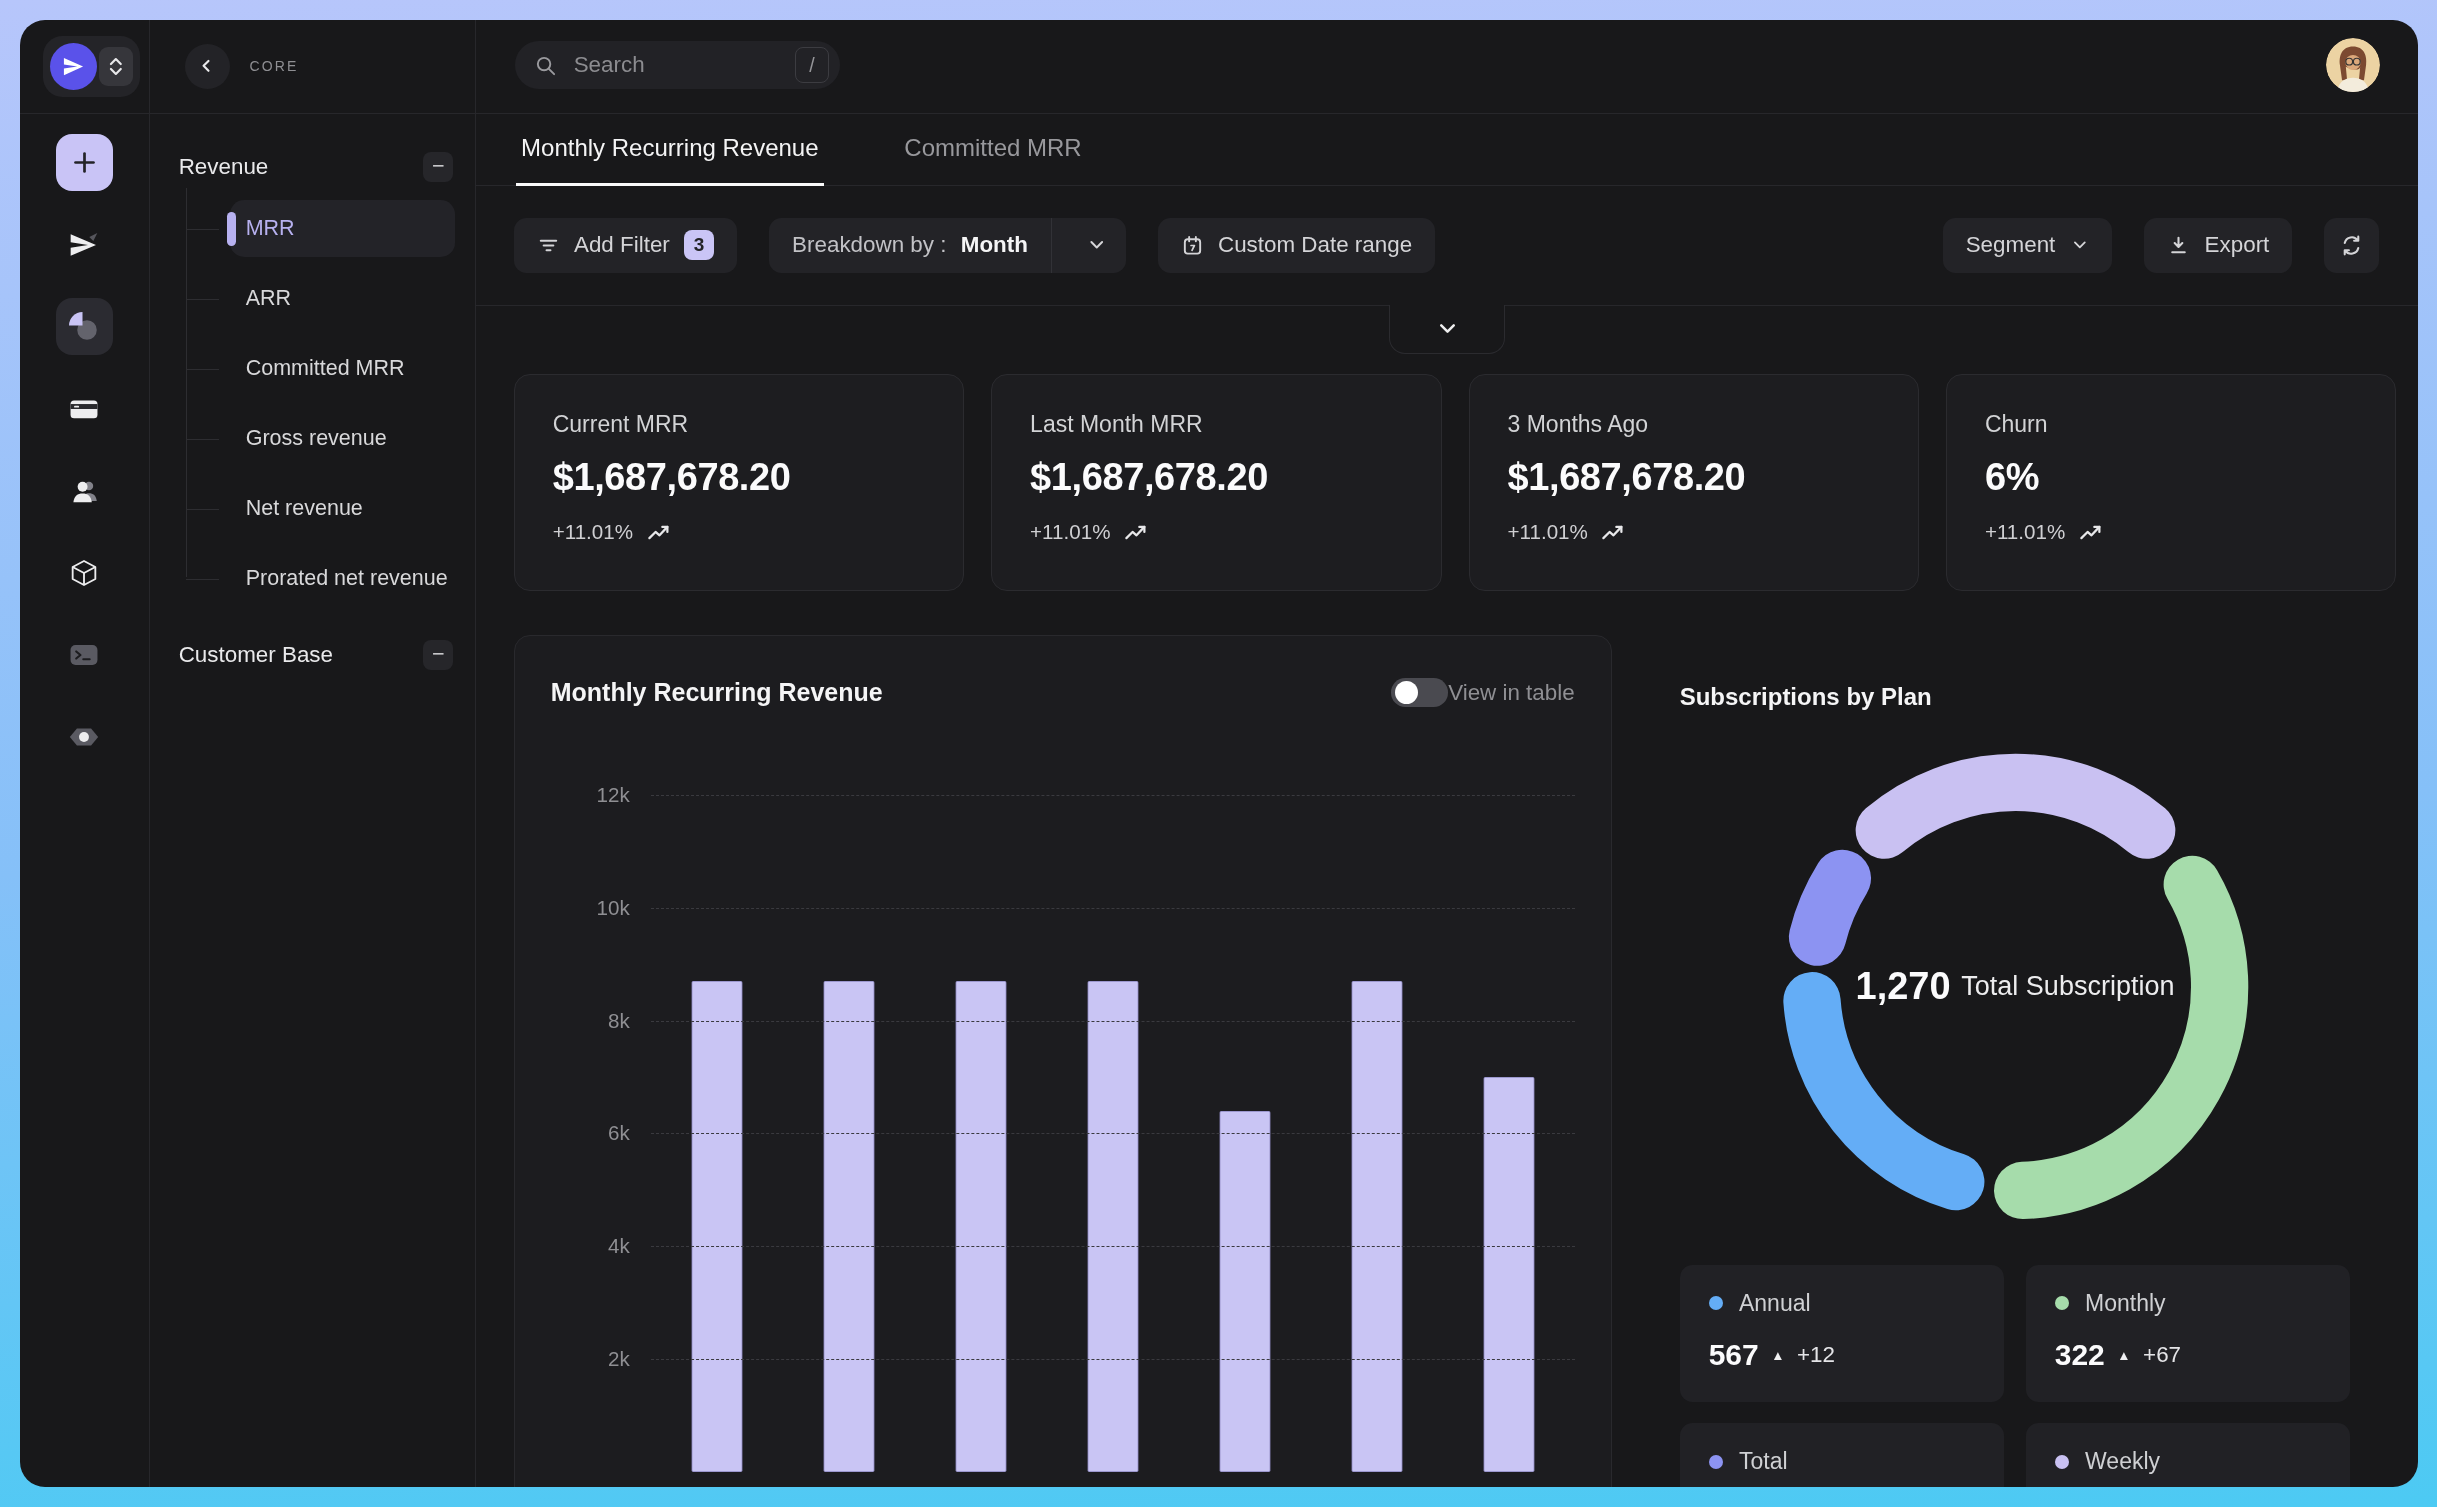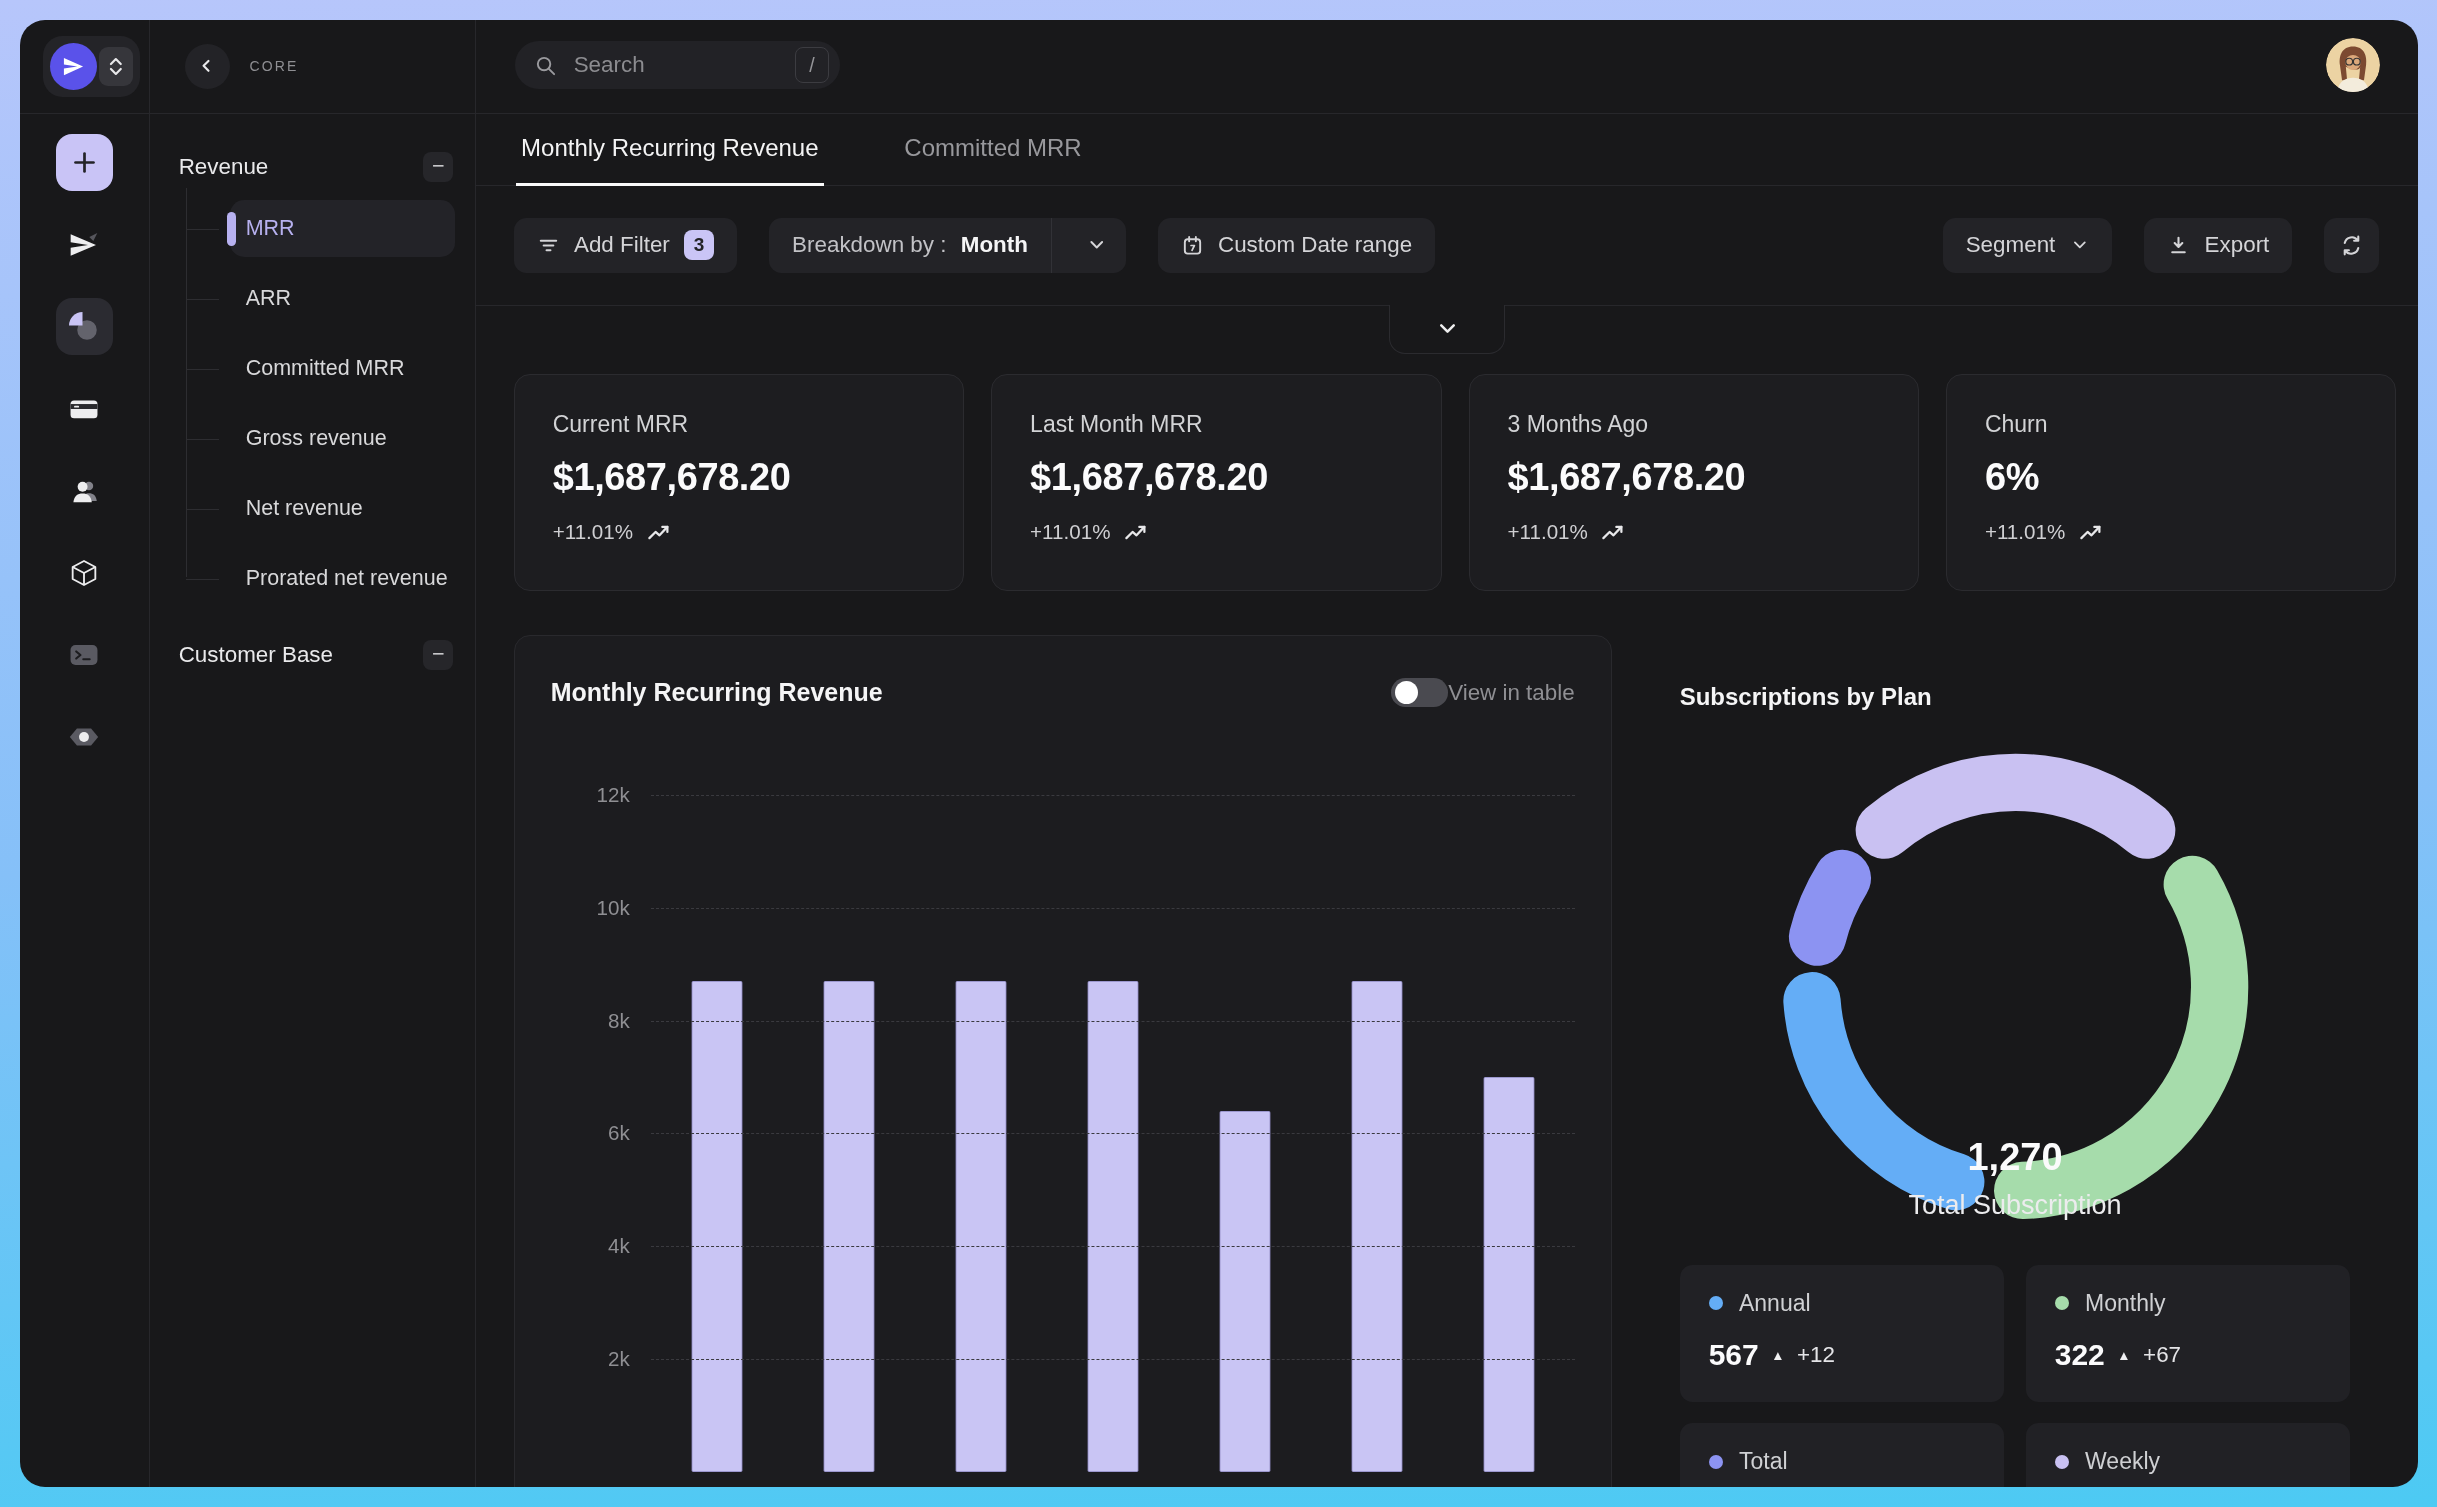"1,270" .donut-center { flex-direction: column -> row; justify-content: flex-end -> center }
